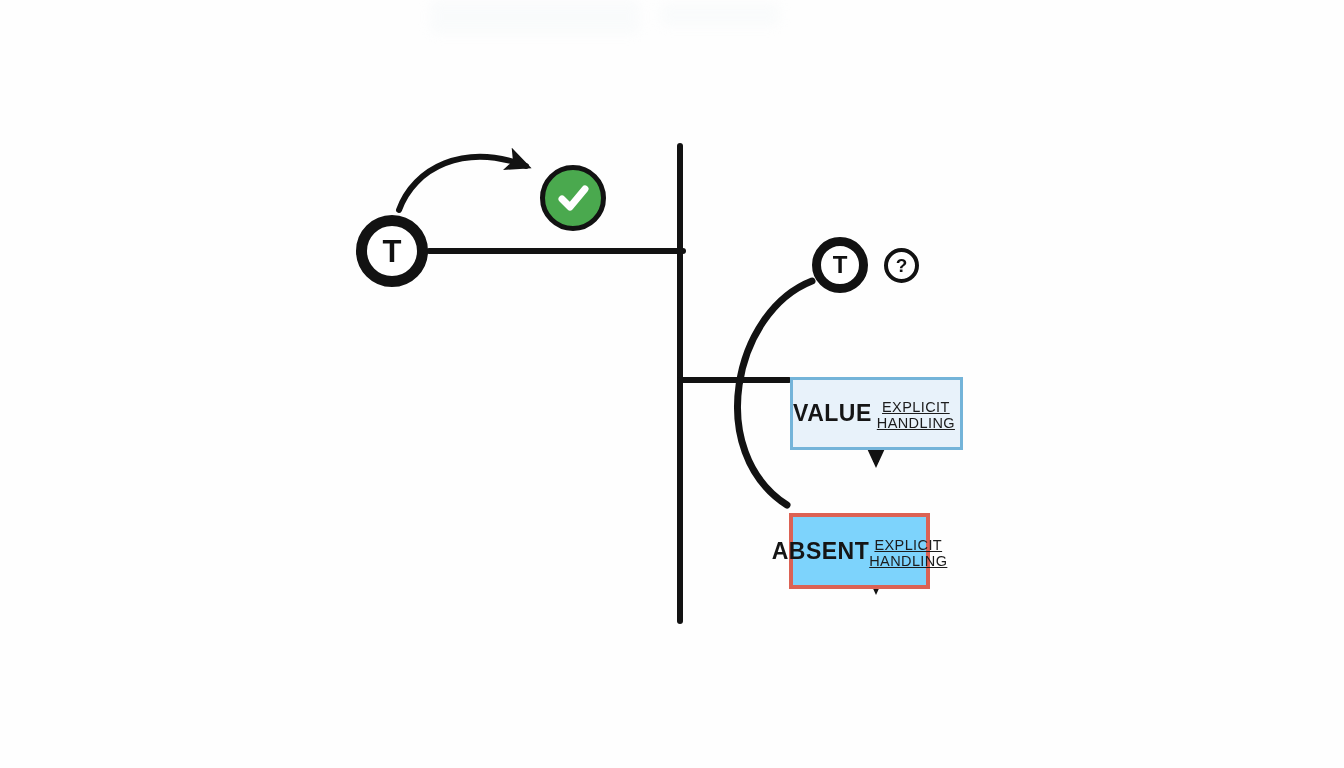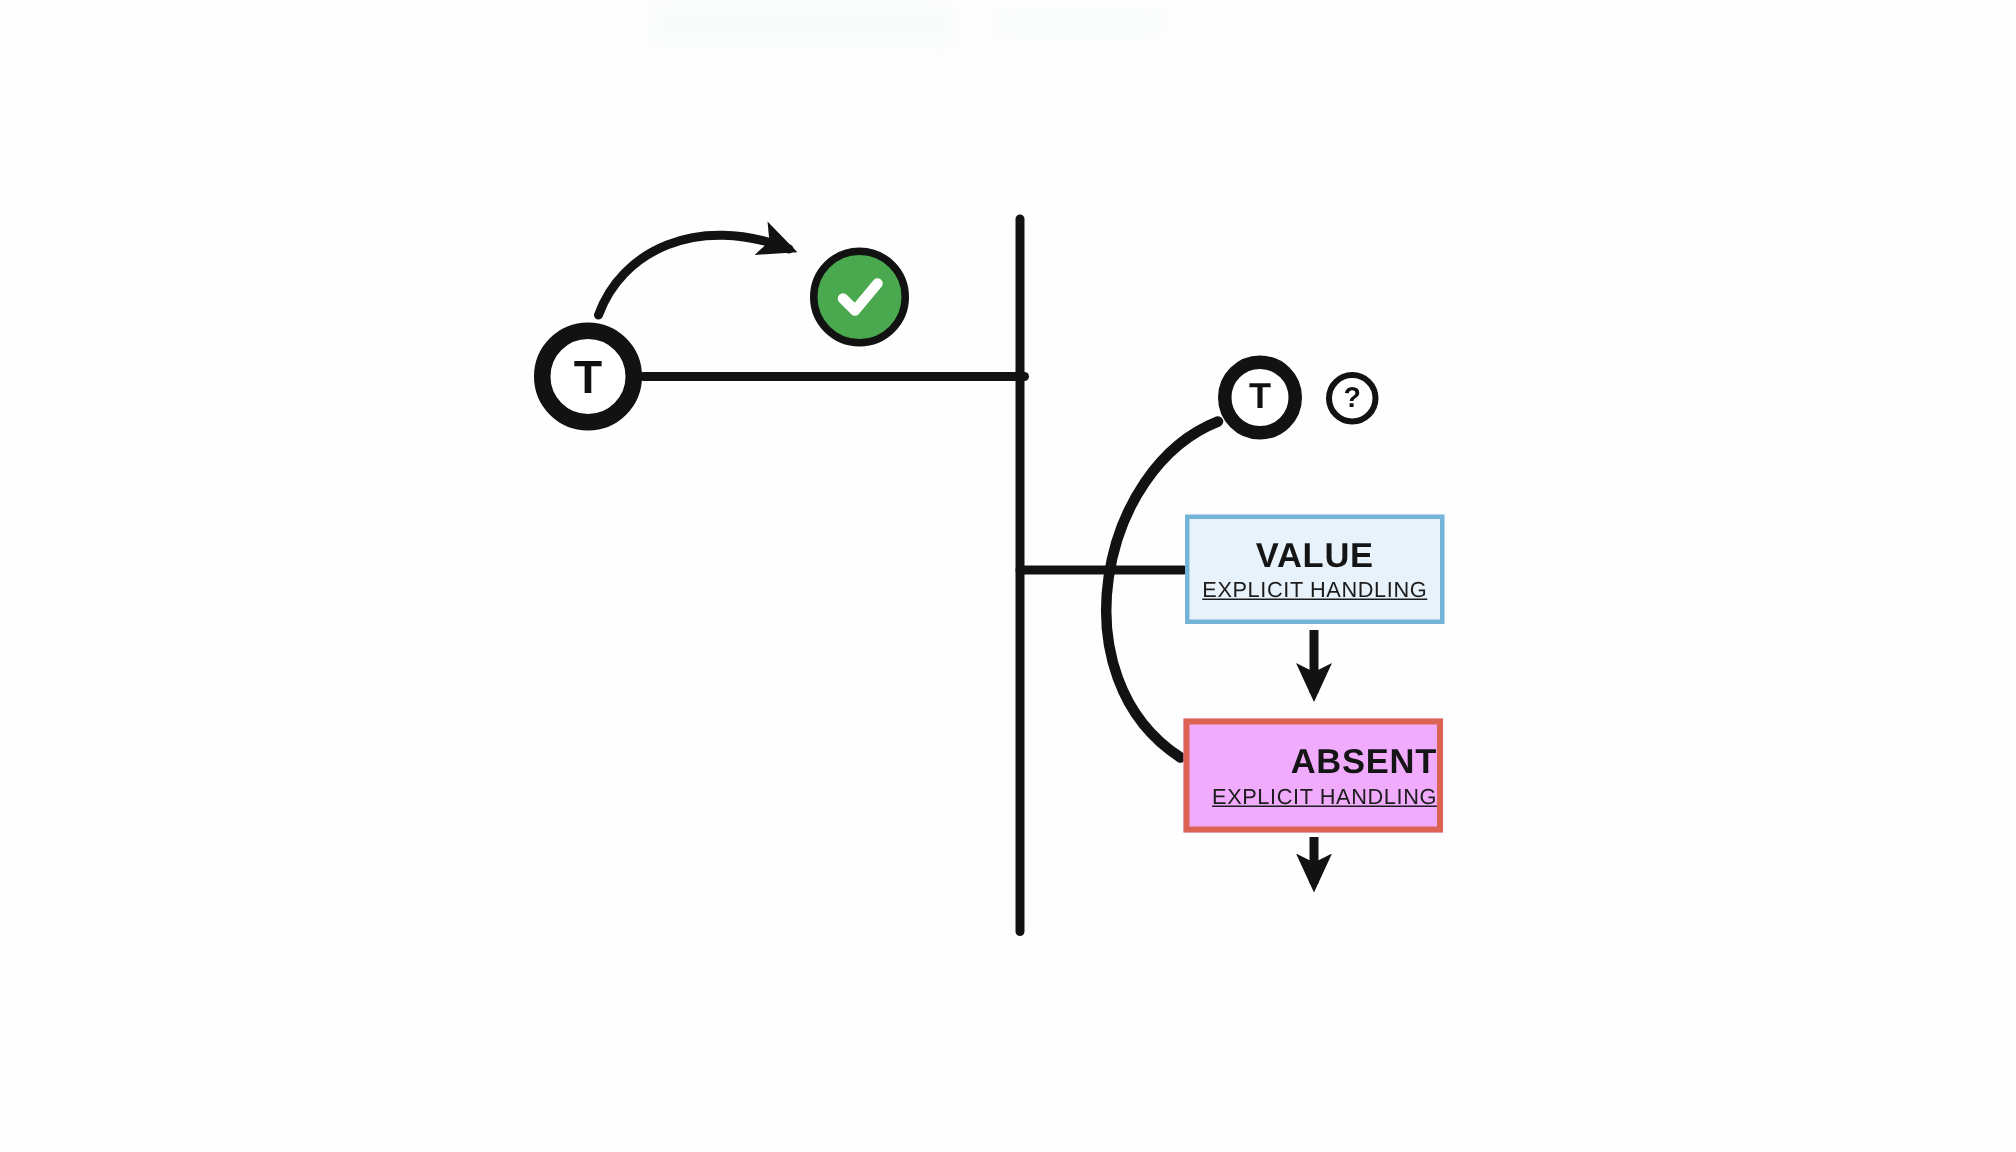"VALUE" .hbox { flex-direction: column -> row; margin-top: none -> 34px }
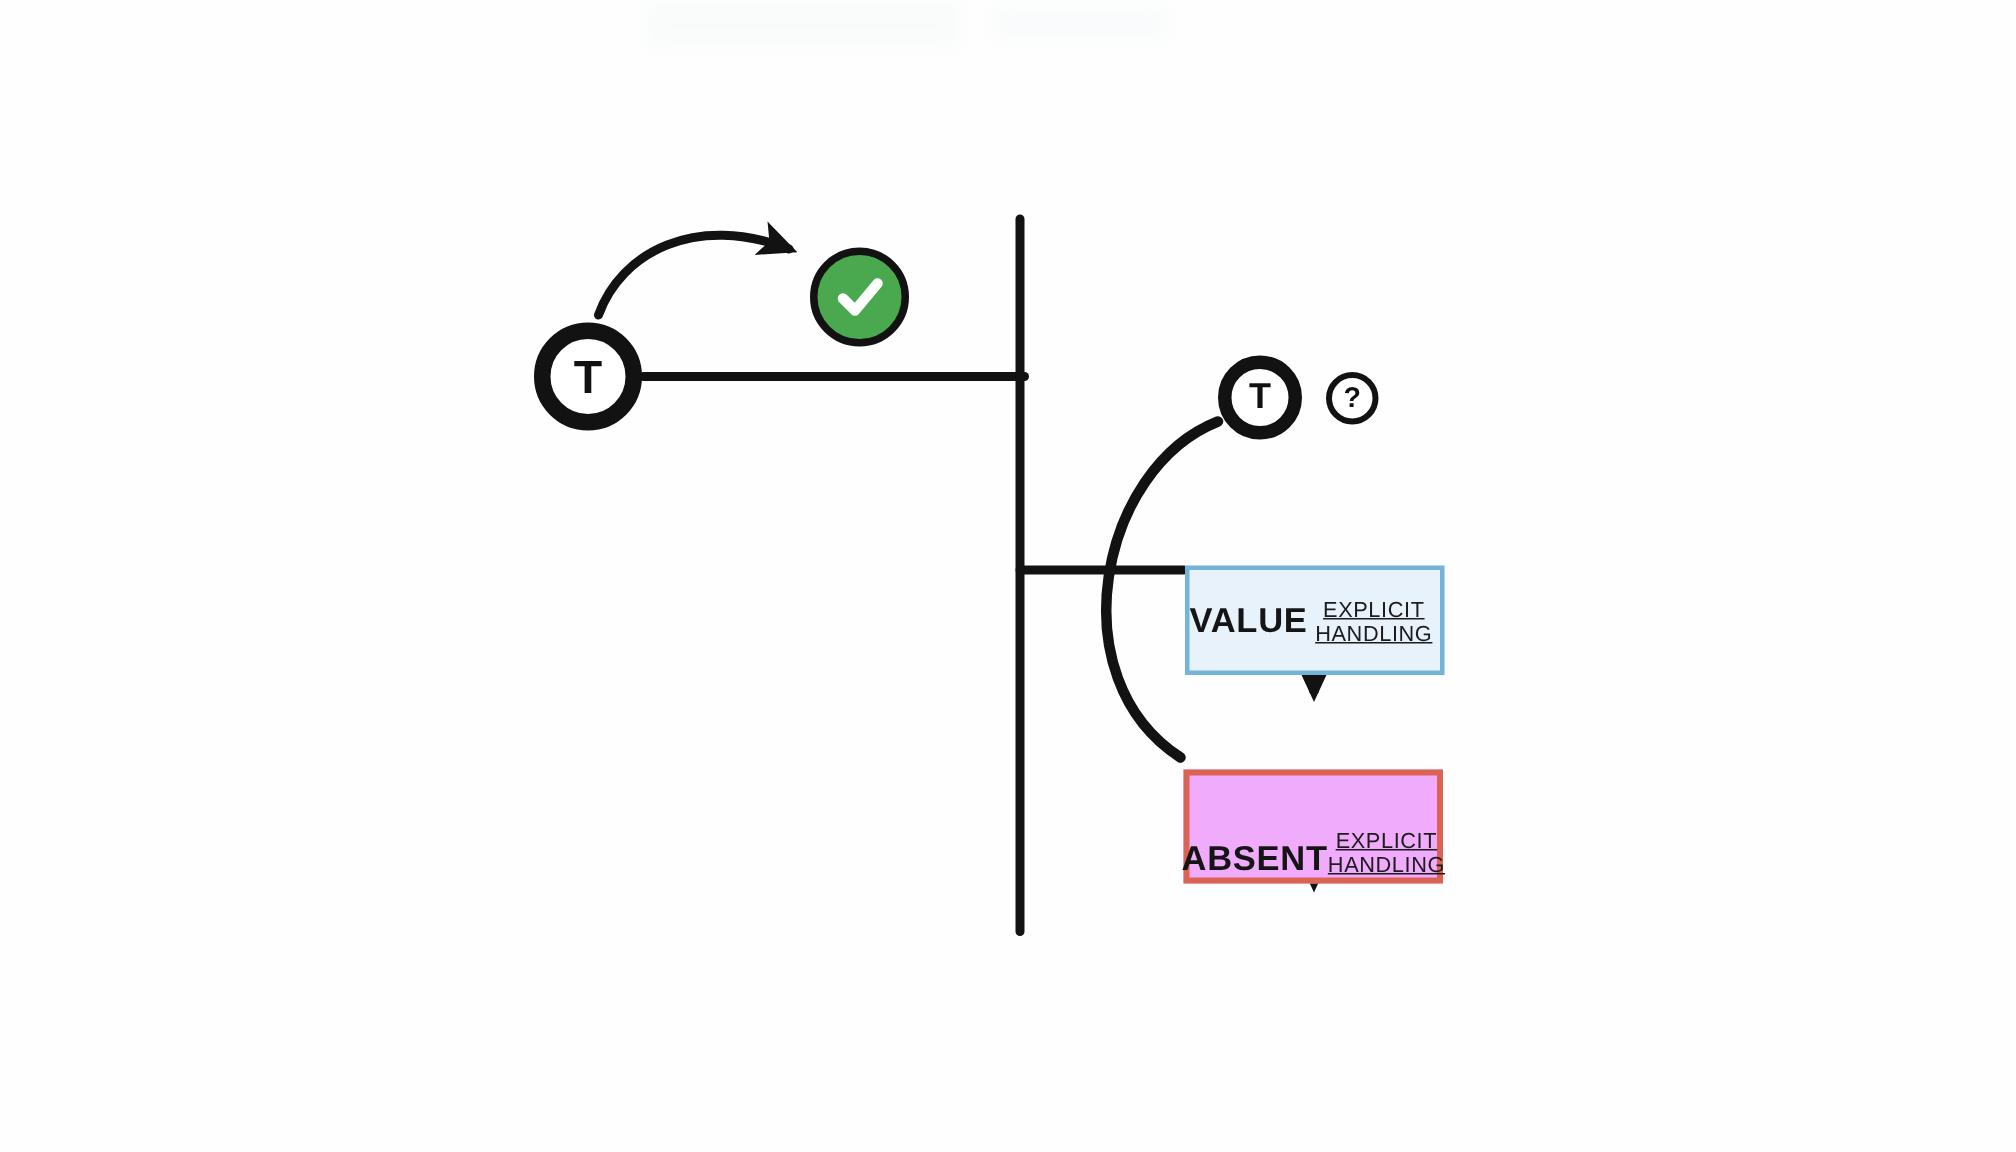"ABSENT" .absent-box { align-items: flex-end -> none; background: #f0abfc -> #7dd3fc; width: 173px -> 141px }
